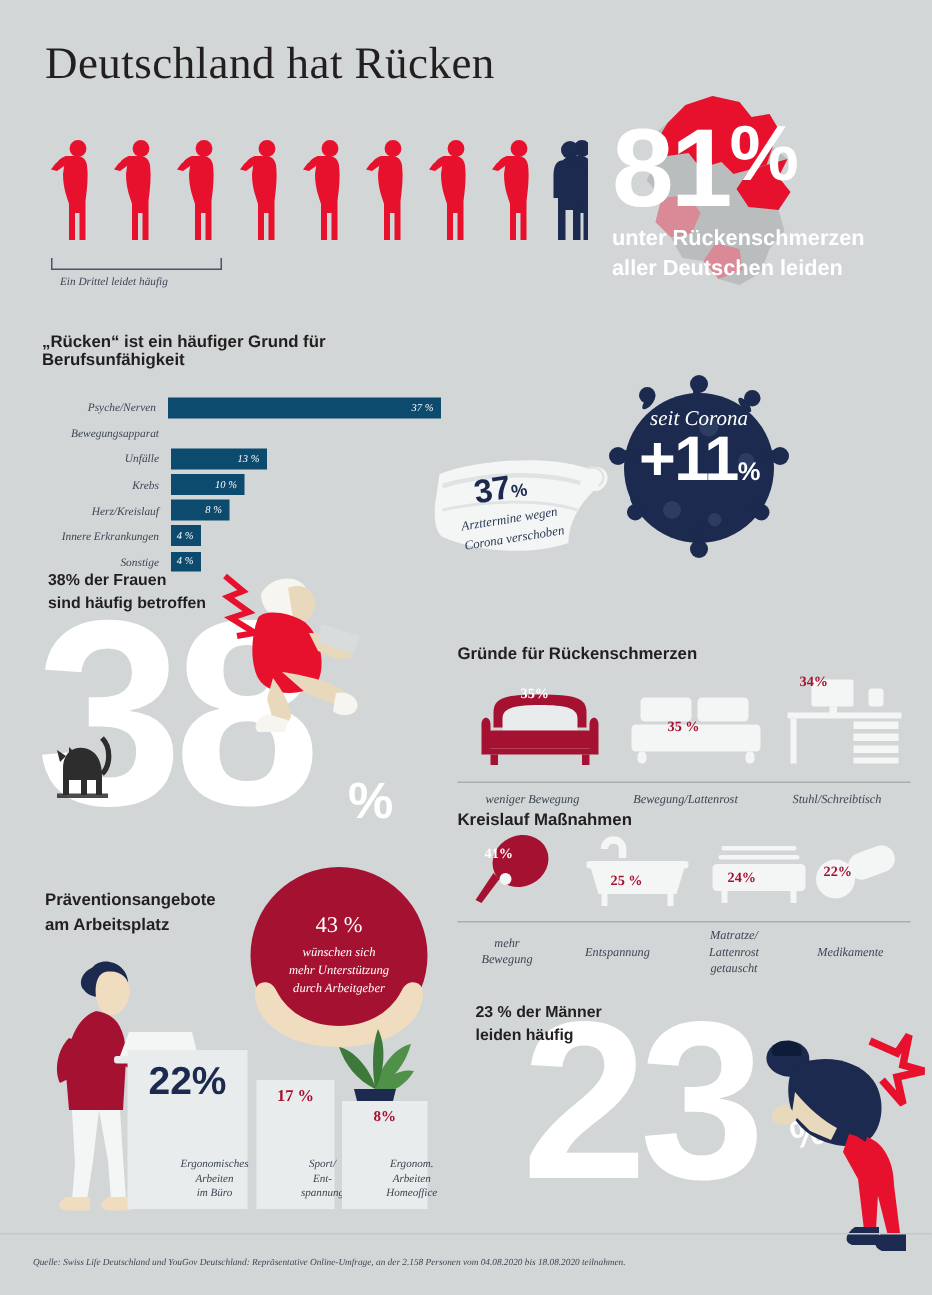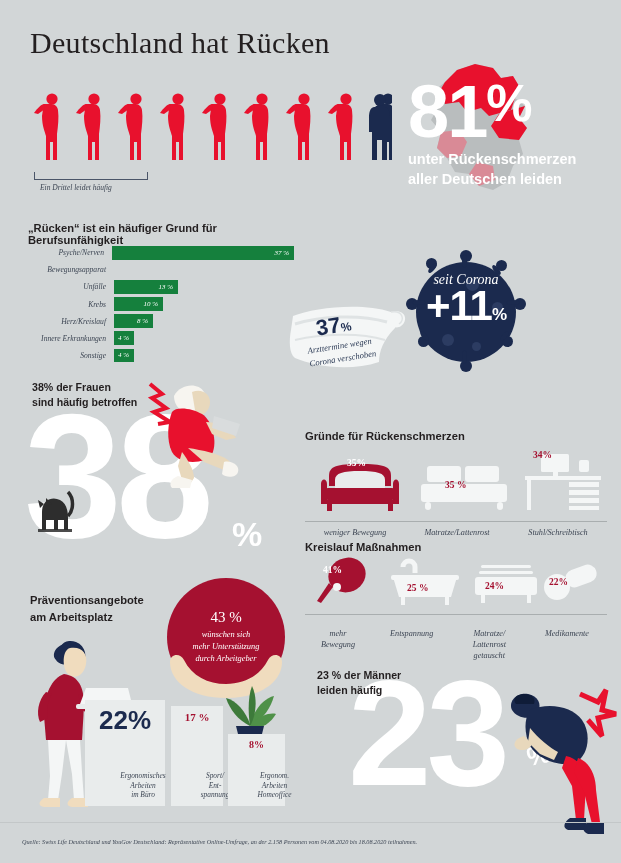"„Rücken“ ist ein häufiger Grund" .bc-title { margin-bottom: 0 -> 19px }
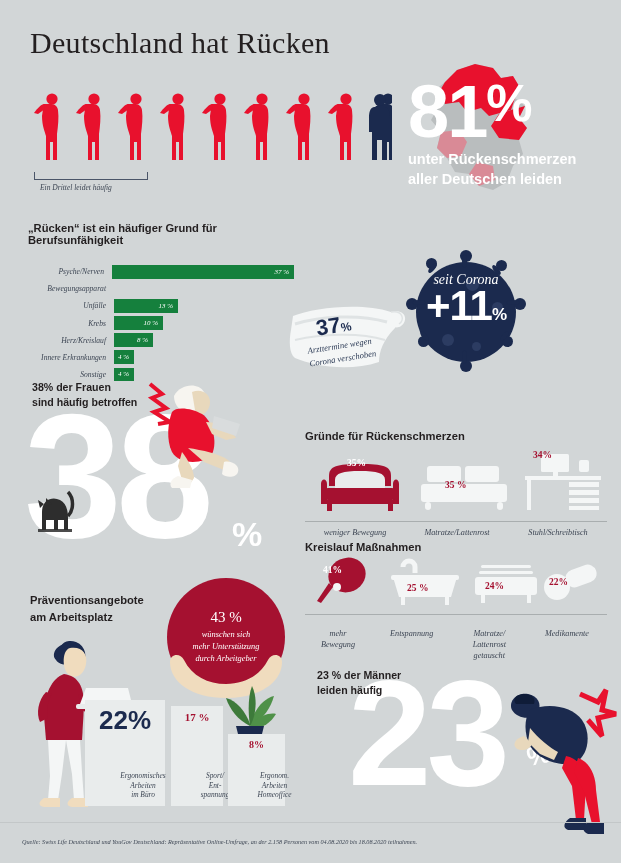"37 %" .bar { background: #15803d -> #0c4a6e }
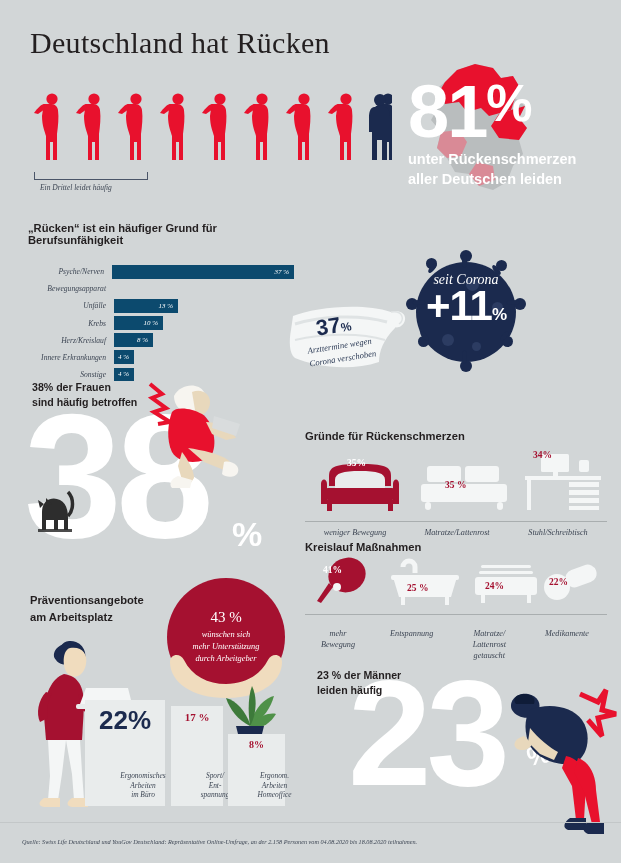"Matratze/Lattenrost" div.icon-cap { text: Matratze/Lattenrost -> Bewegung/Lattenrost }
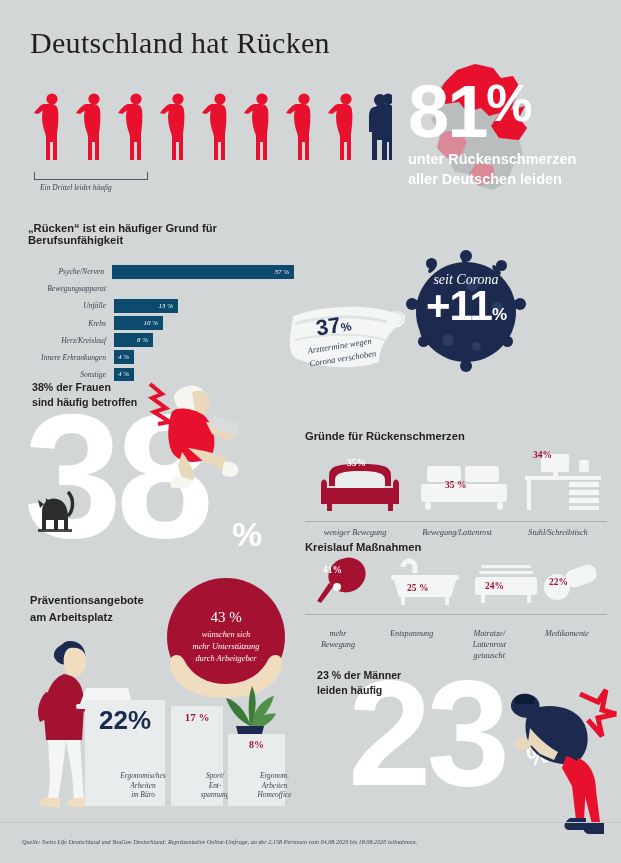"mehr" div.icon-row { align-items: flex-start -> center; margin-top: 10px -> 0 }
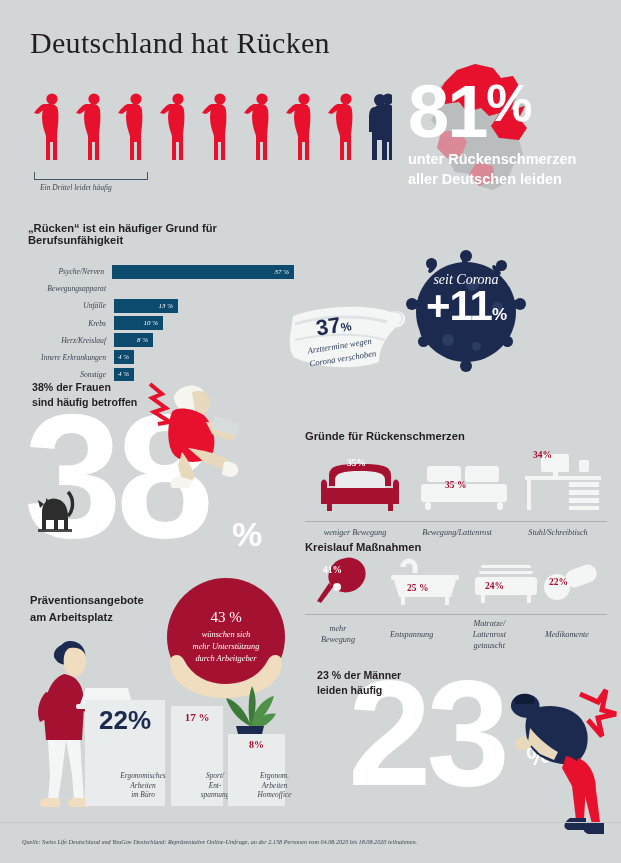"17 %" div.pbar { height: 100px -> 86px }
